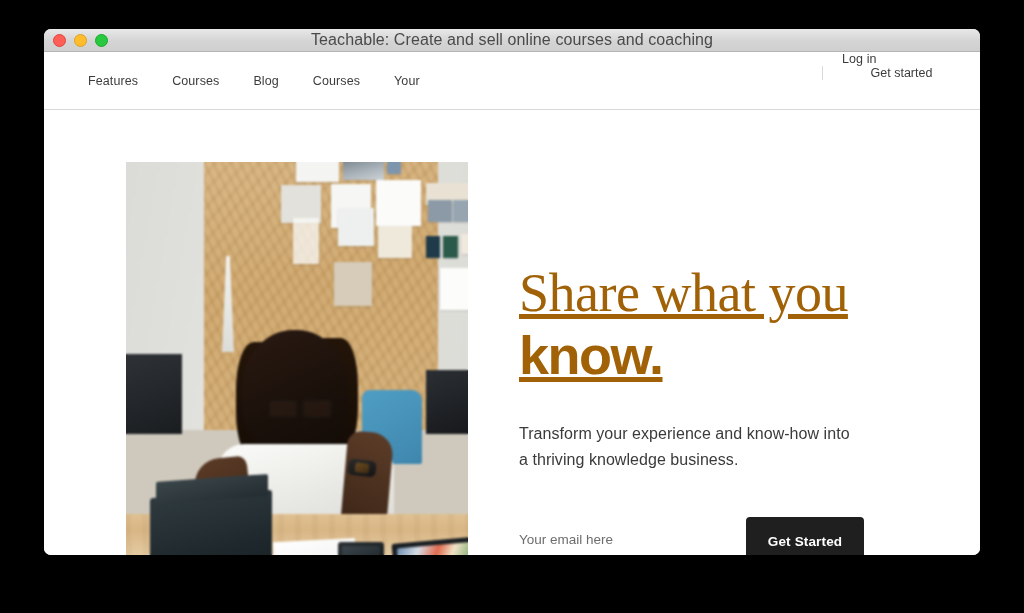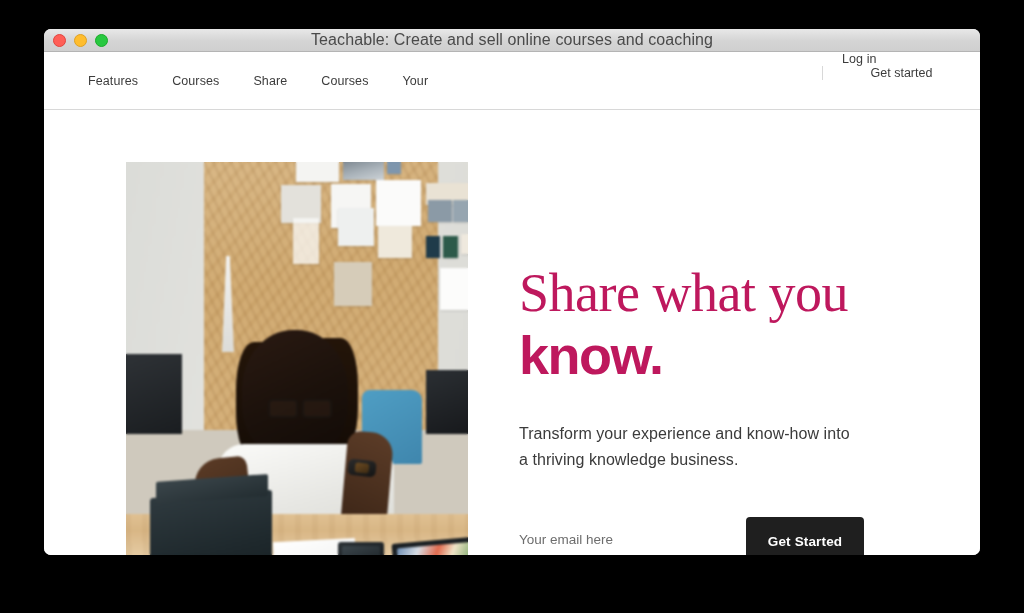"Share" a.nav-link { text: Share -> Blog }
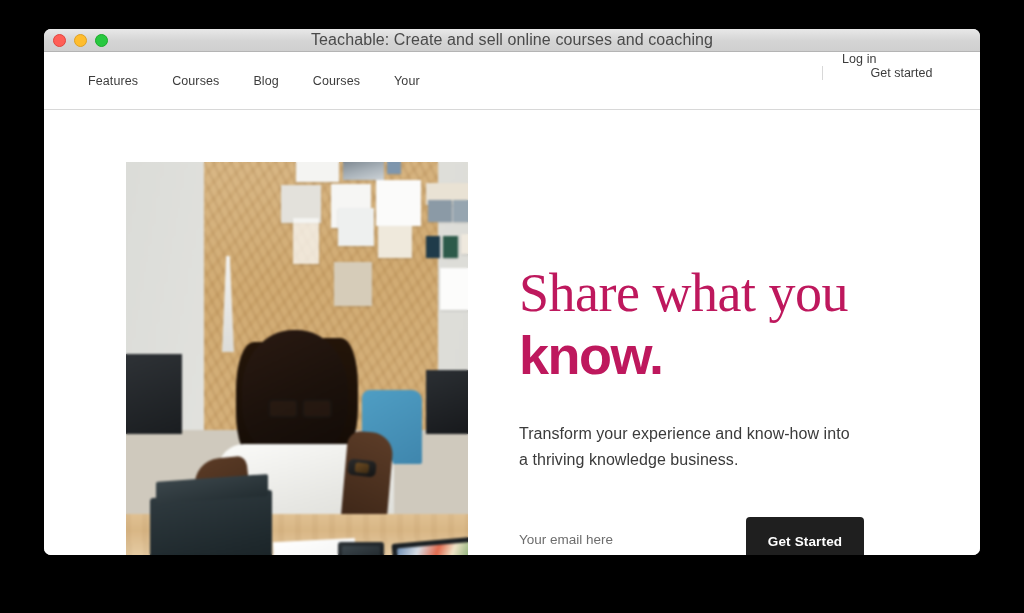"Share what you know." .headline { color: #be185d -> #a16207; text-decoration: none -> underline }
